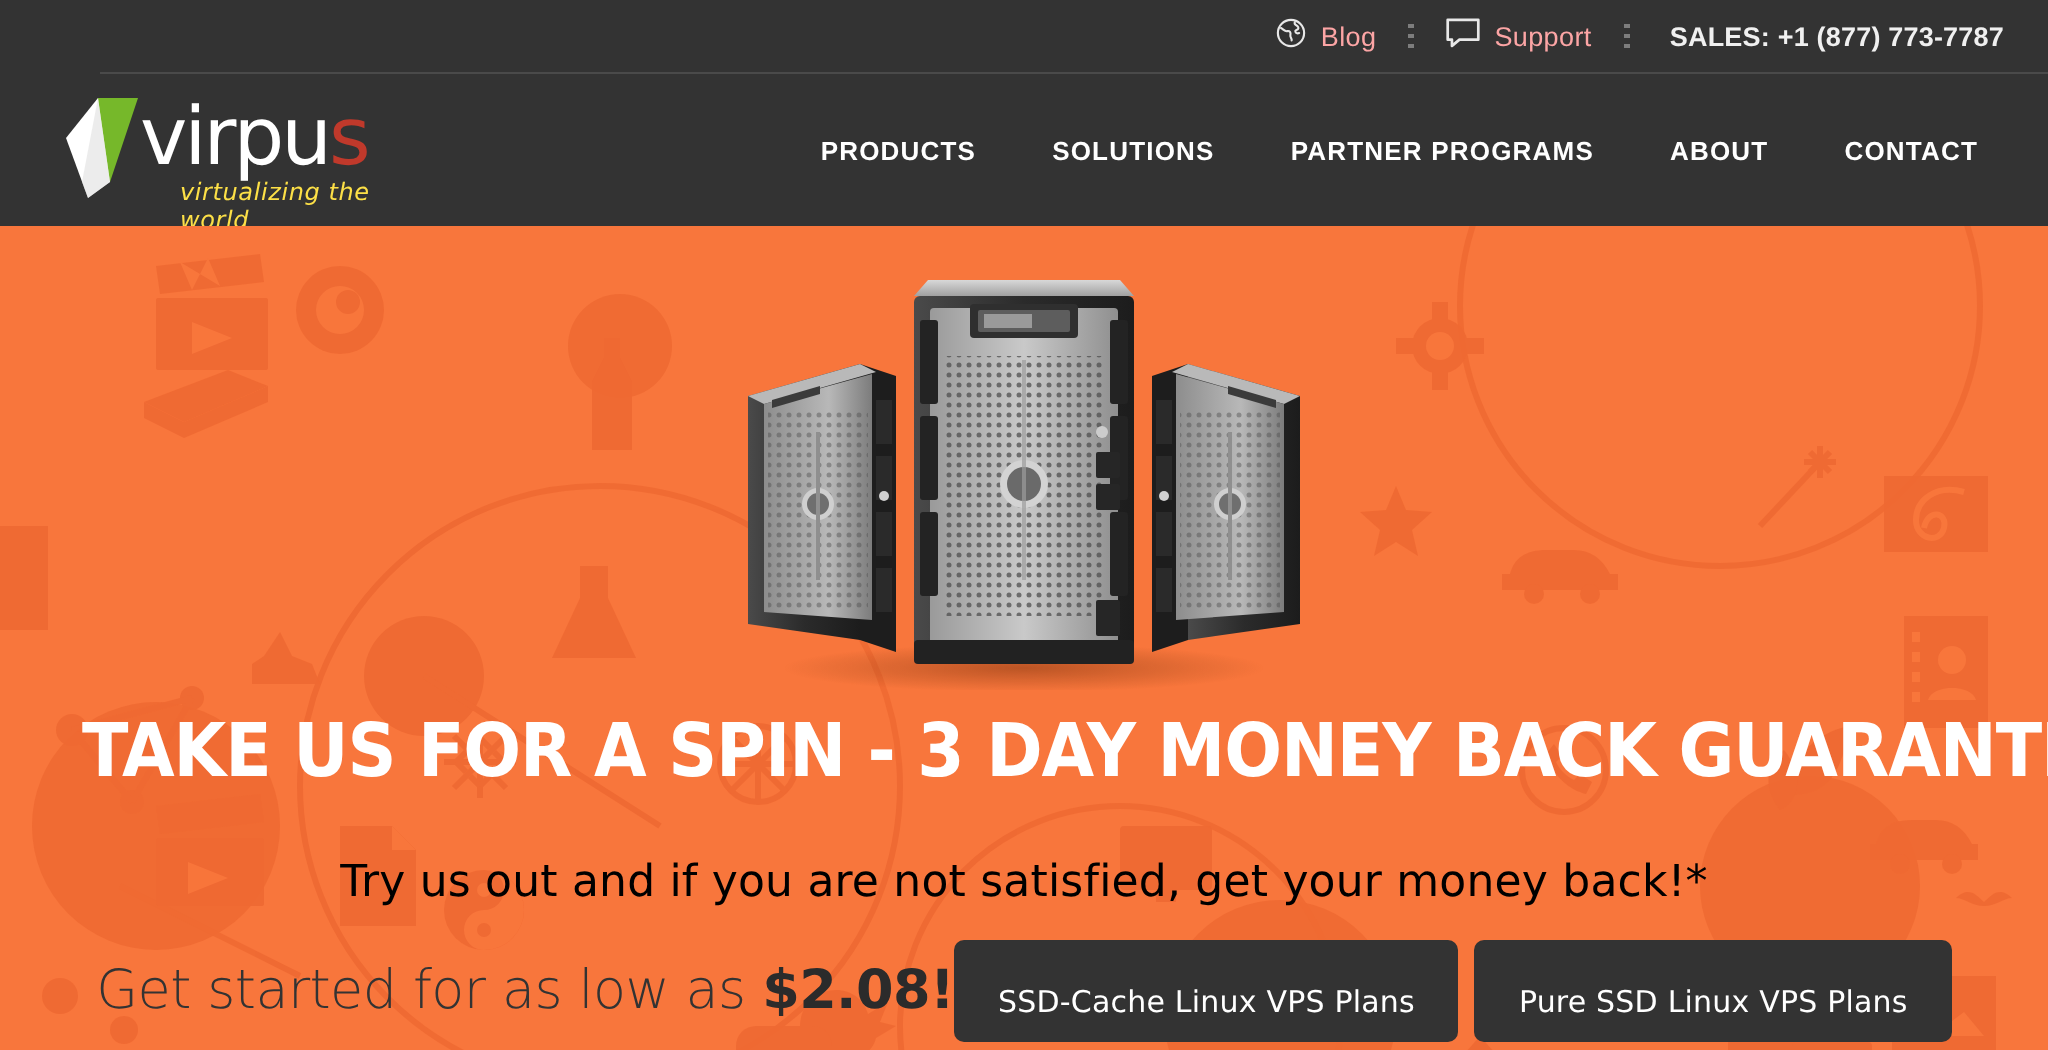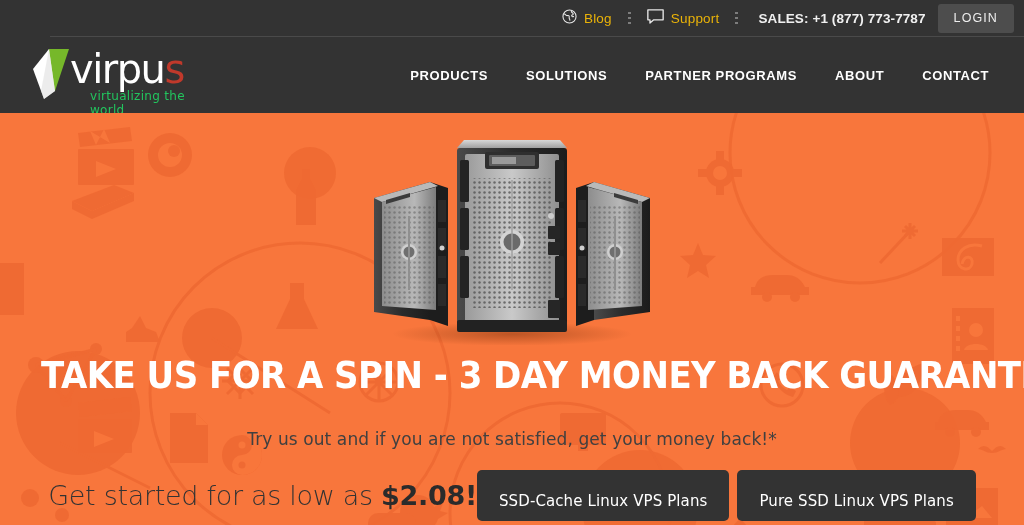"Blog" .tb-link { color: #eab308 -> #fca5a5 }
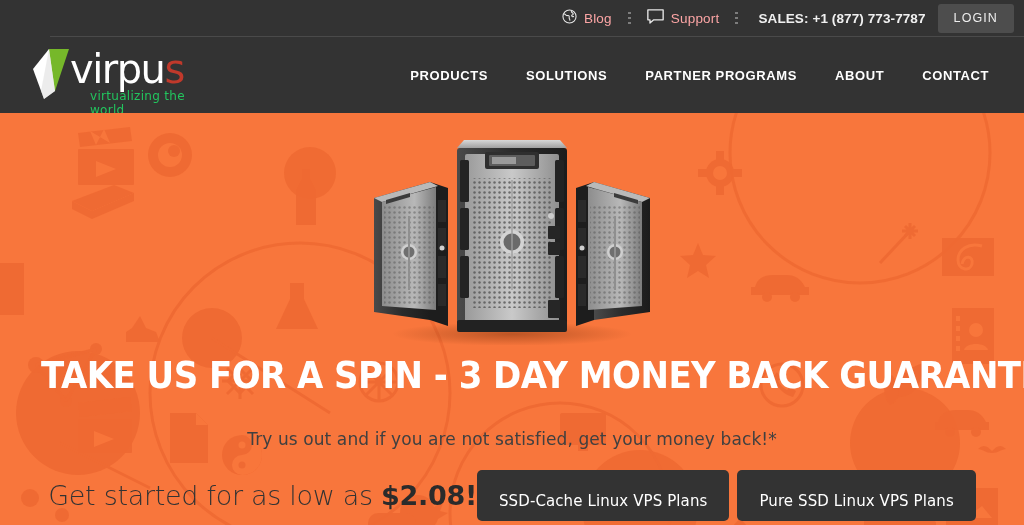"LOGIN" button.login-btn { html: <button>LOGIN</button> -> none }
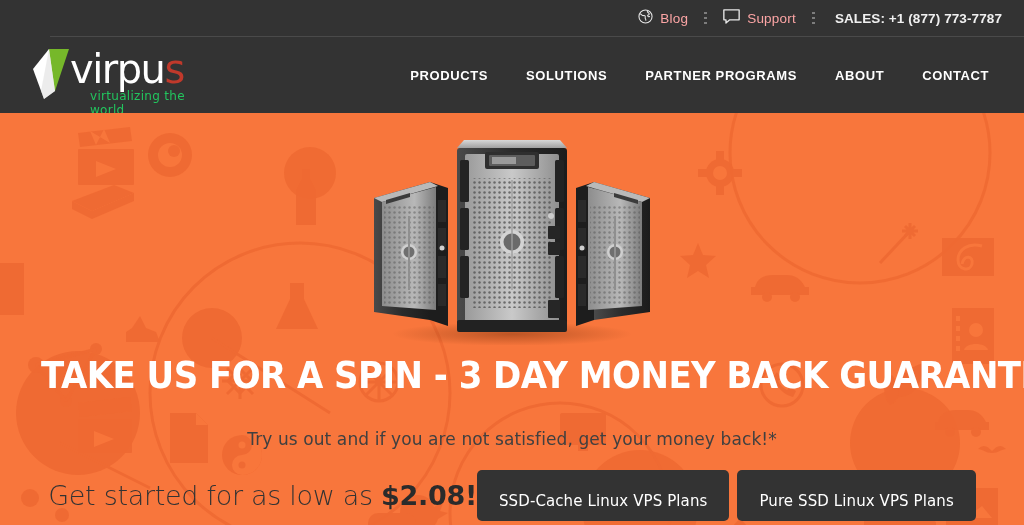"virtualizing the world" .logo-tag { color: #22c55e -> #fde047; font-style: none -> italic }
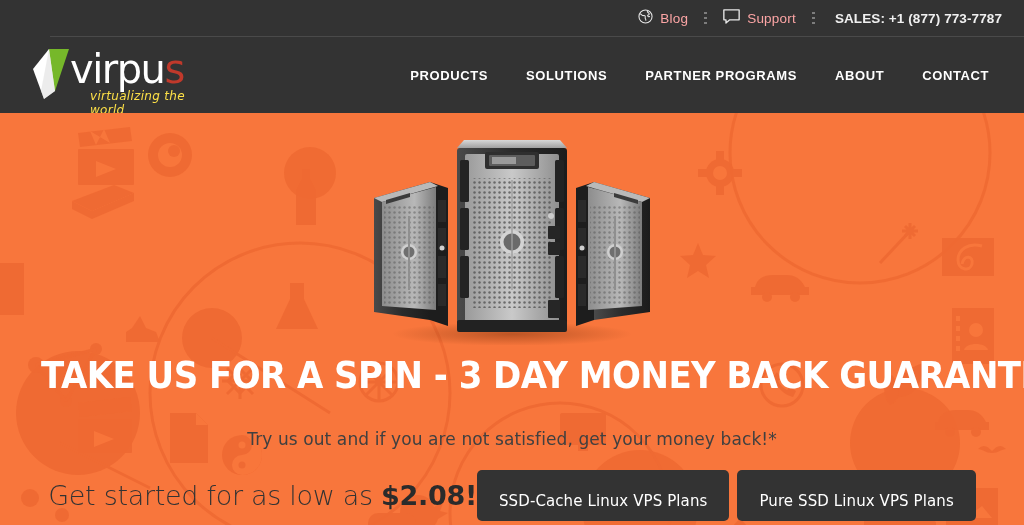"Try us out and if" .subhead { color: #404040 -> #000000; font-size: 17px -> 22px }
